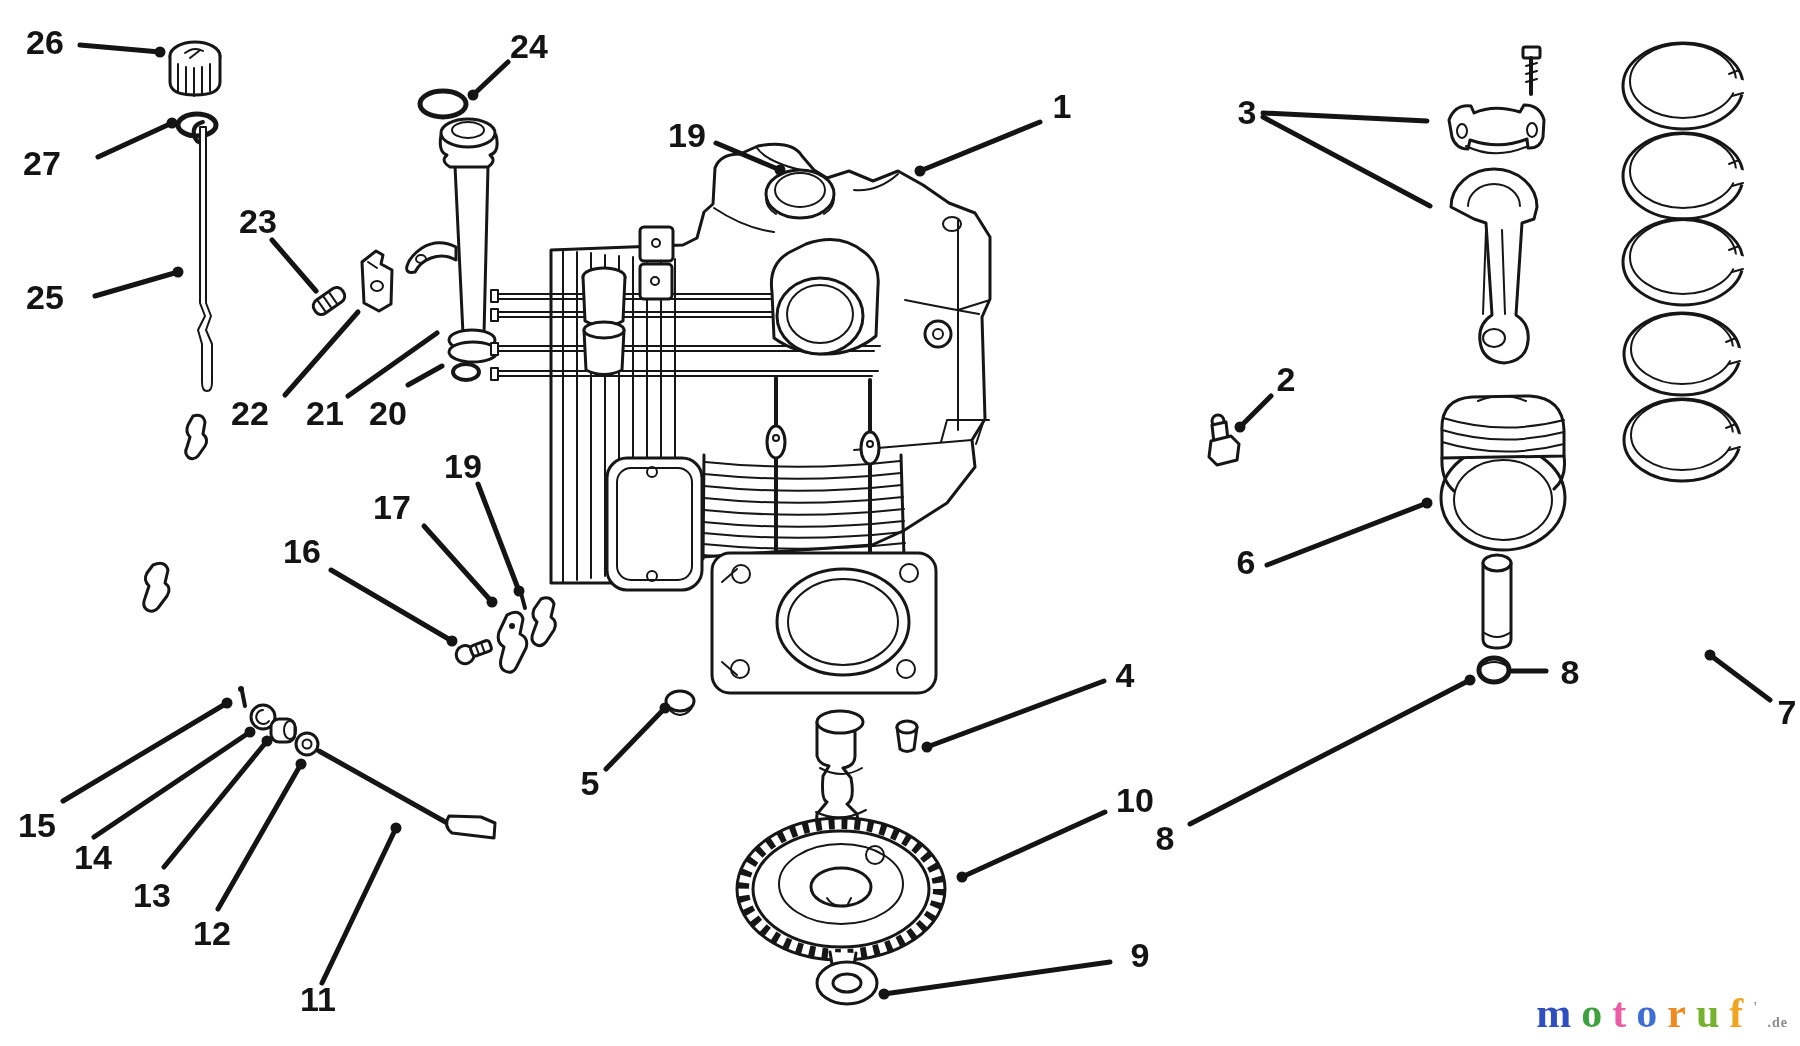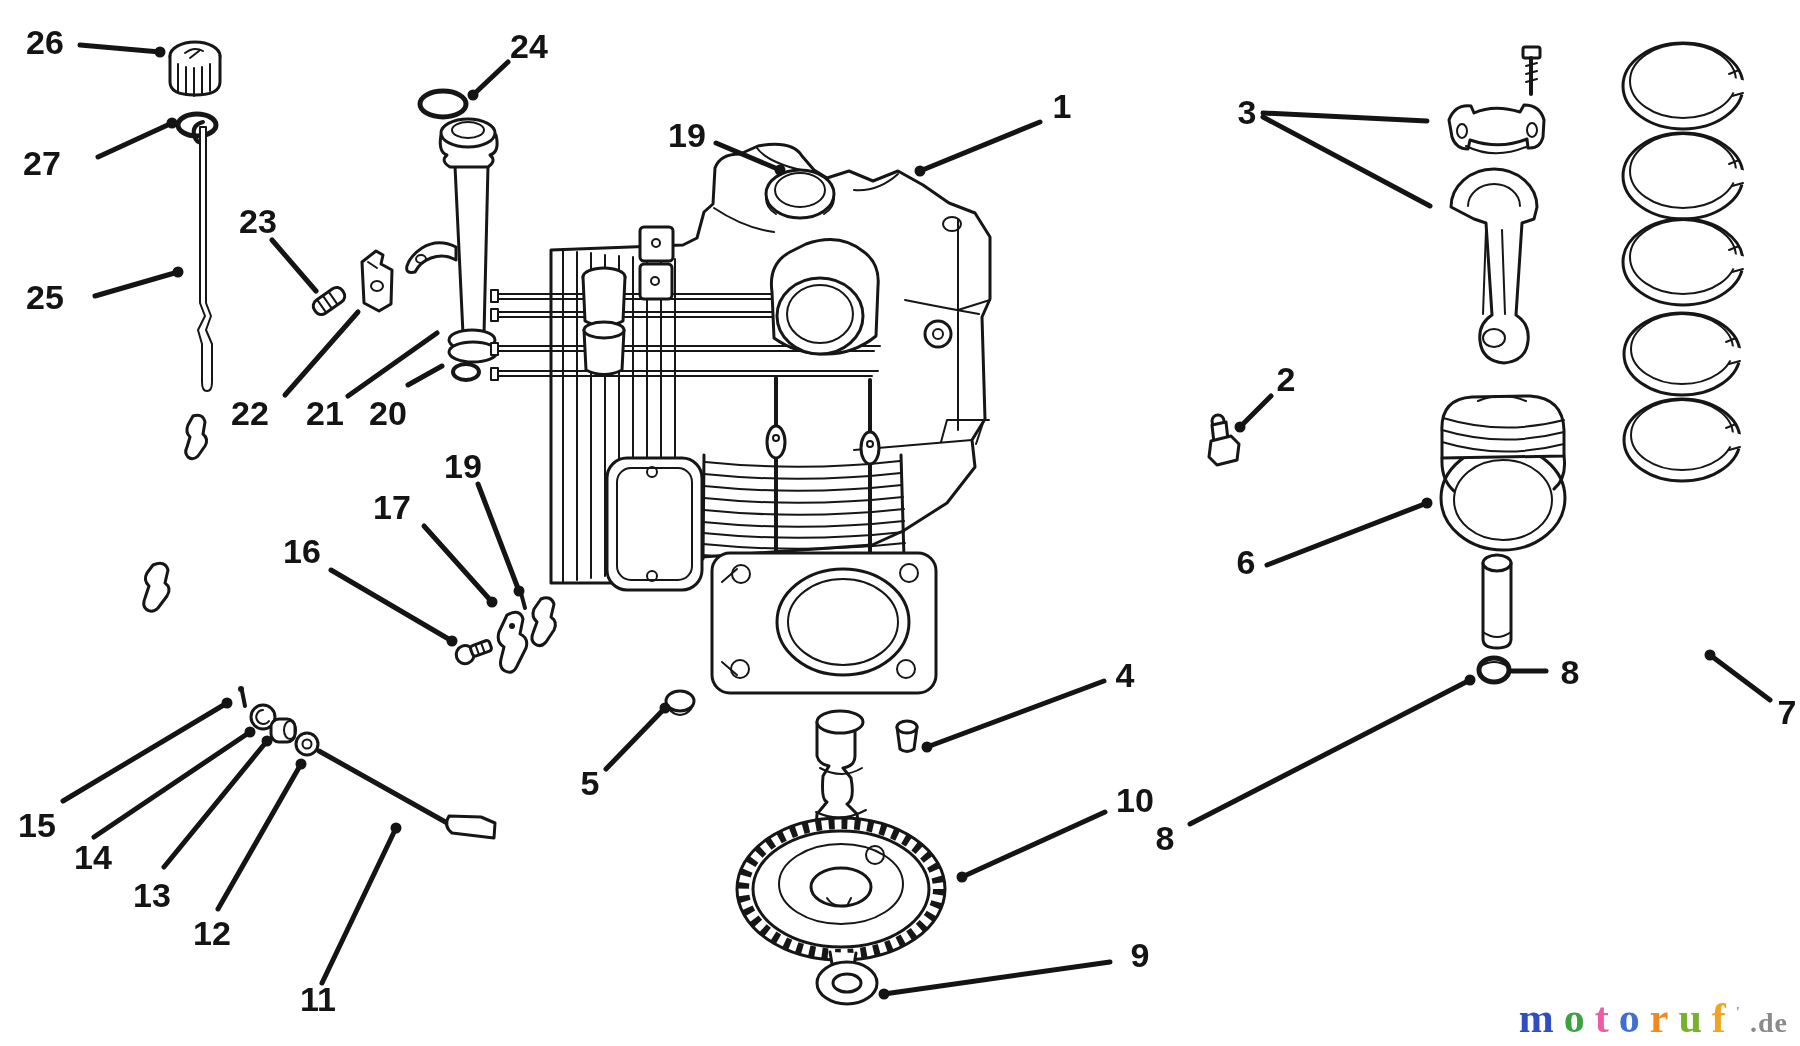".de" .logo .logo-de { font-size: 28px -> 14px }
